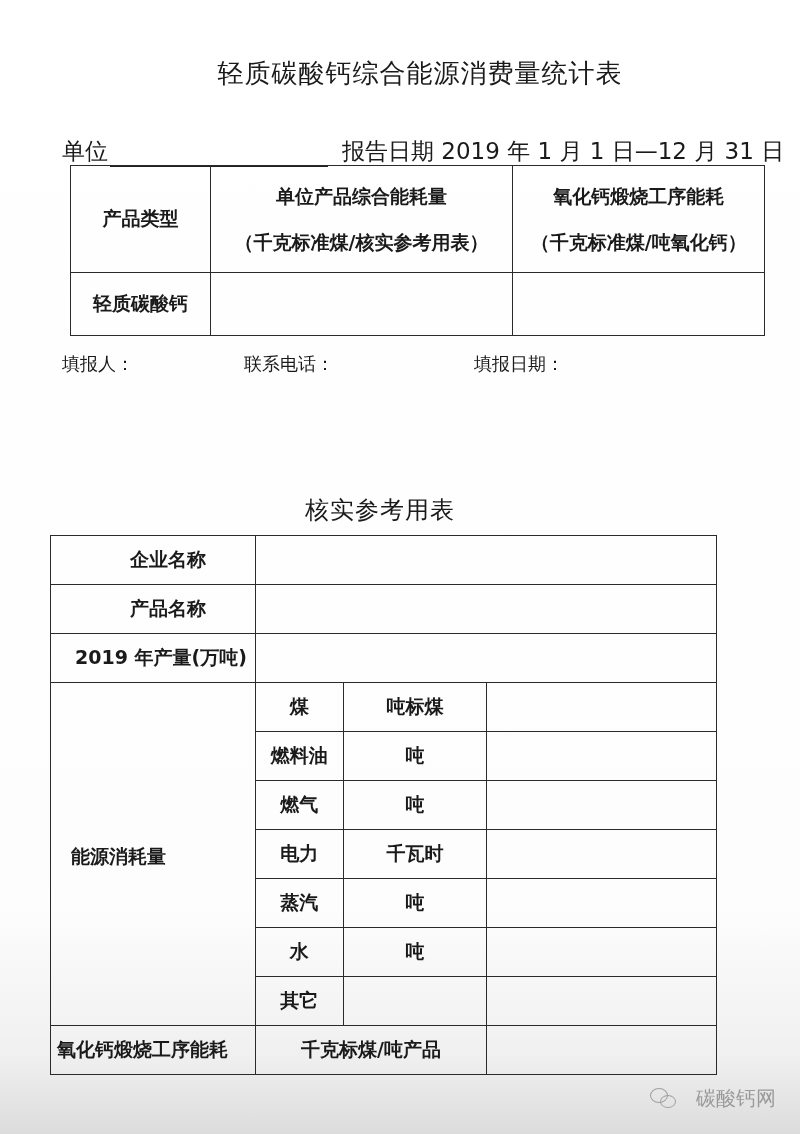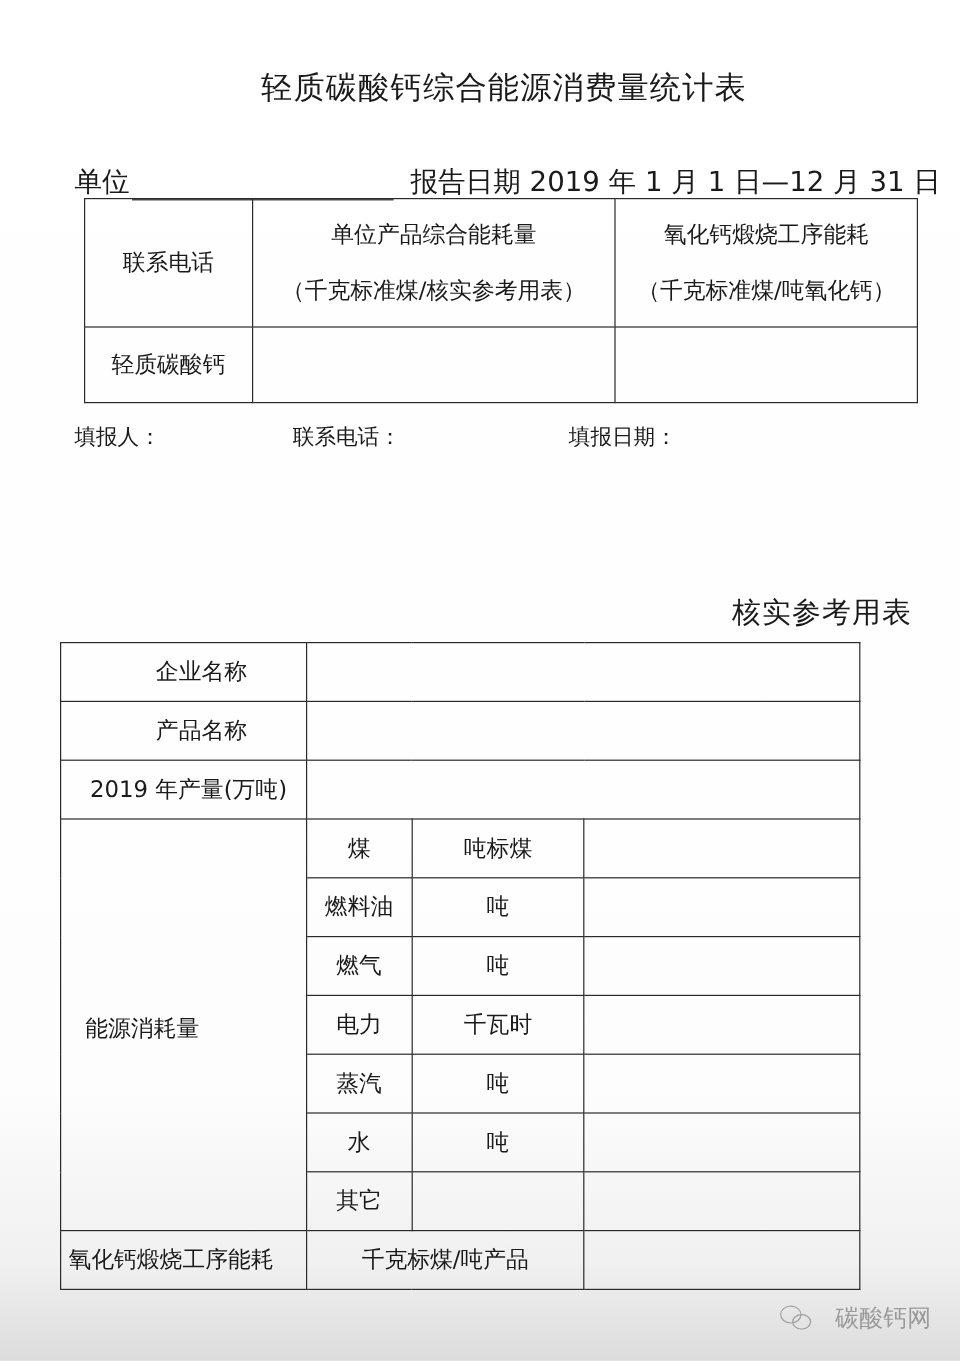"单位产品综合能耗量" td { font-weight: none -> bold }
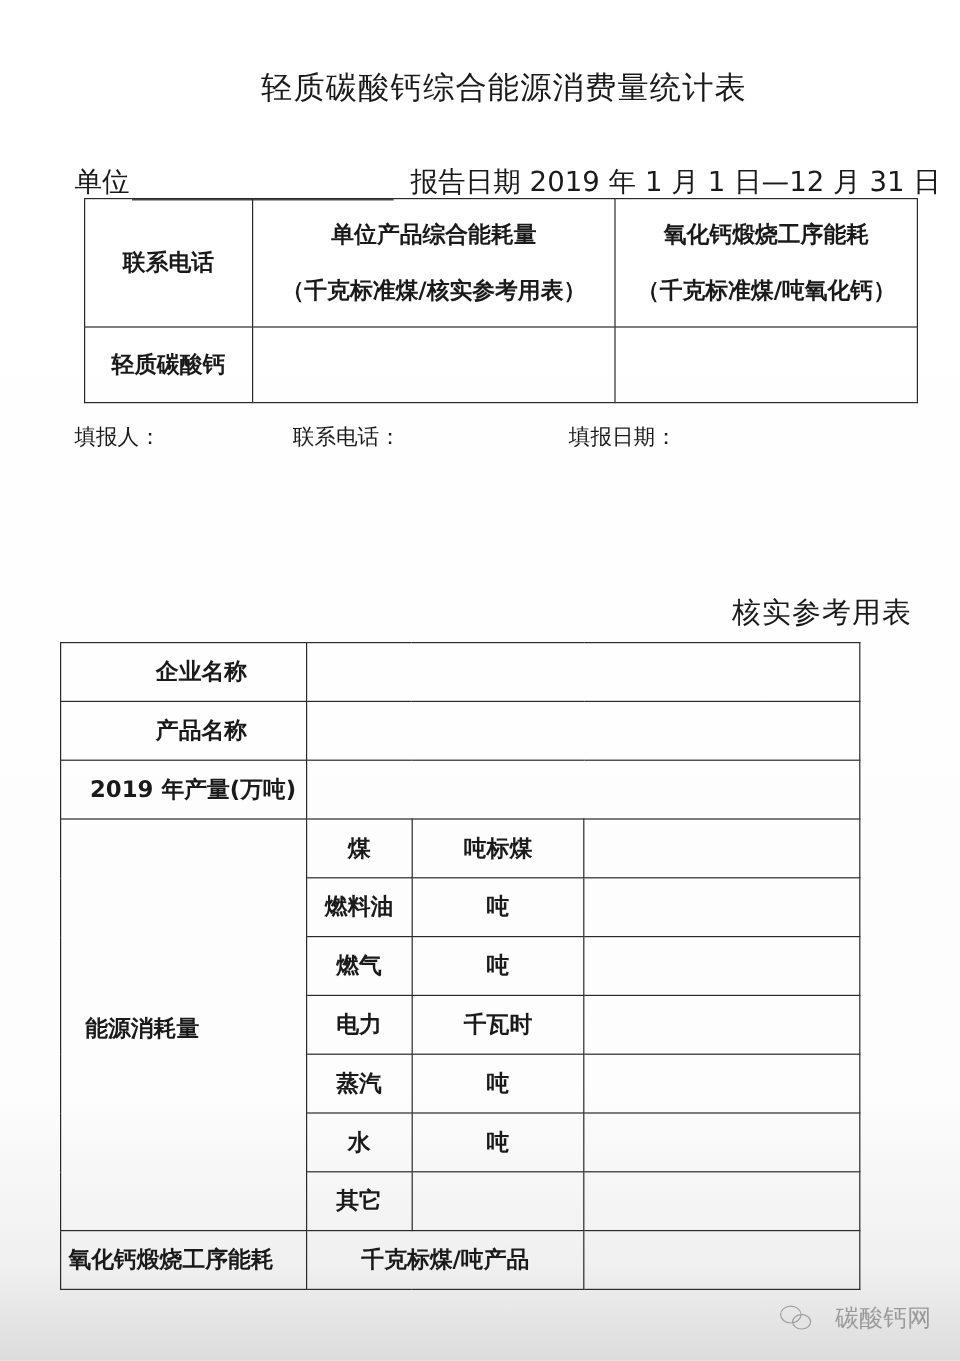"联系电话" span { text: 联系电话 -> 产品类型 }
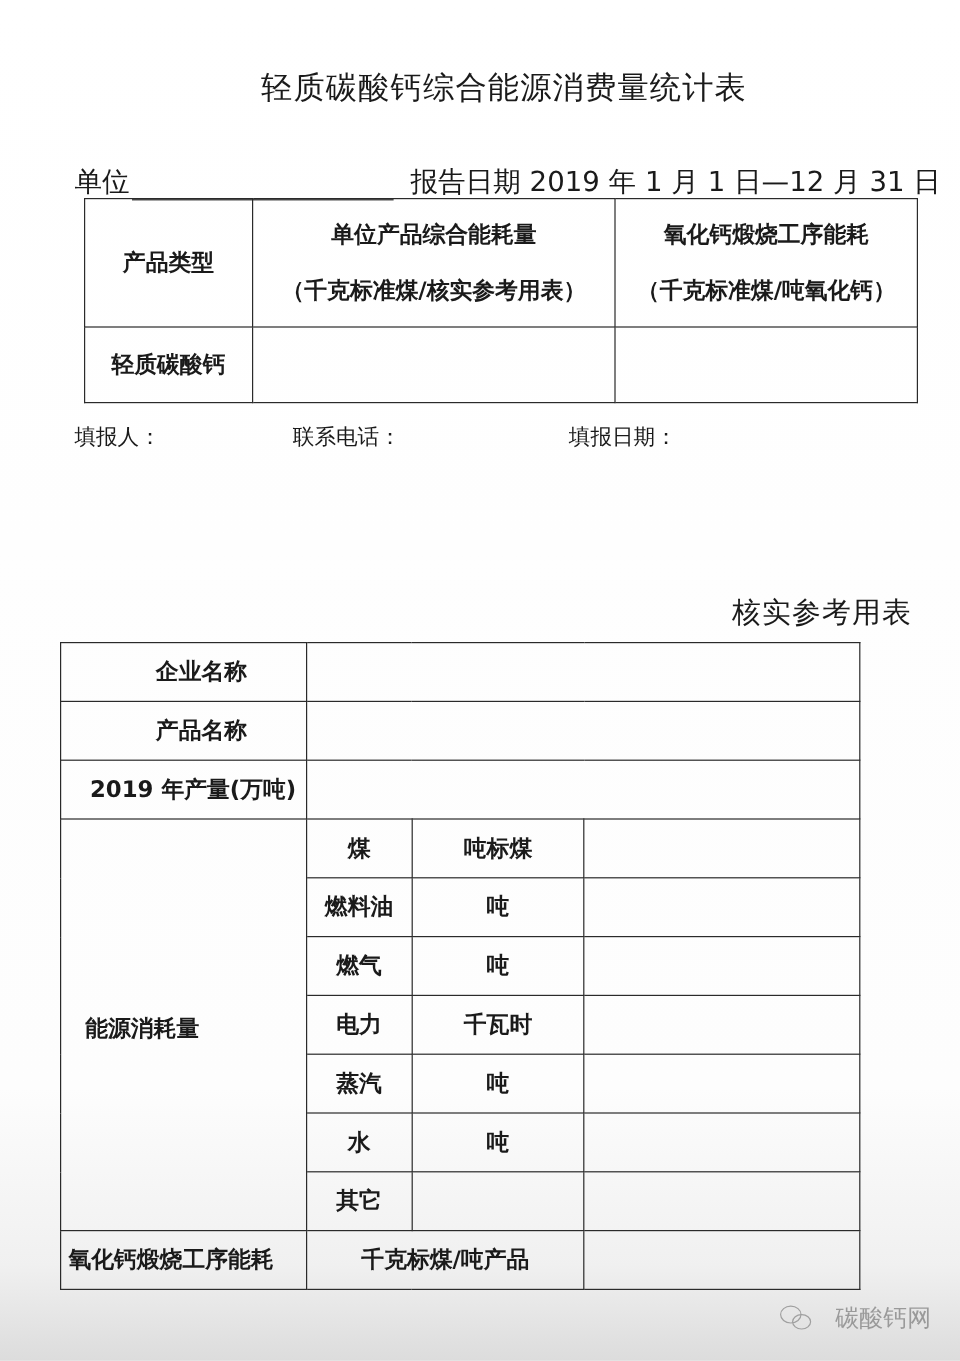"核实参考用表" .subtitle { text-align: right -> center }
